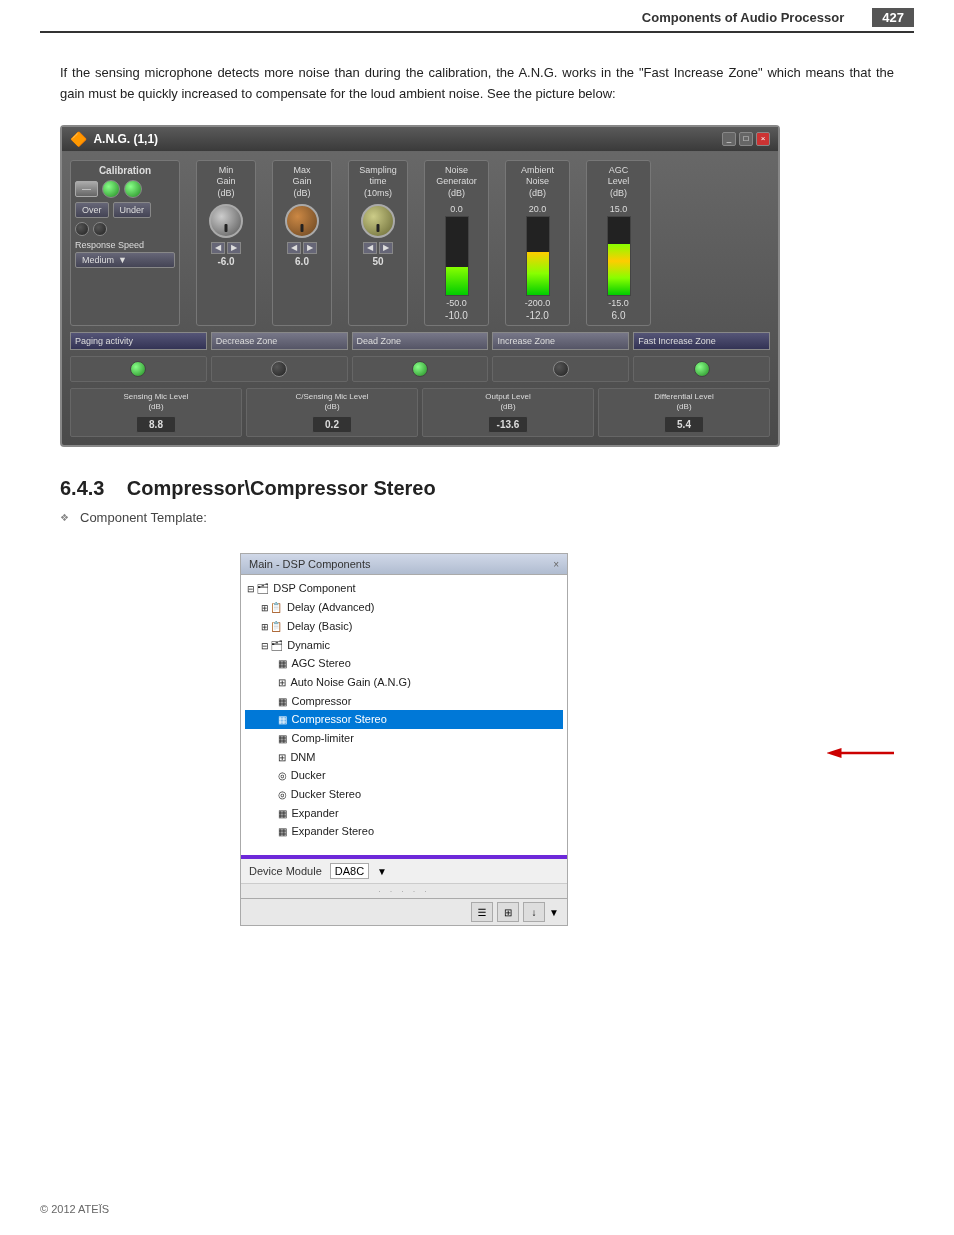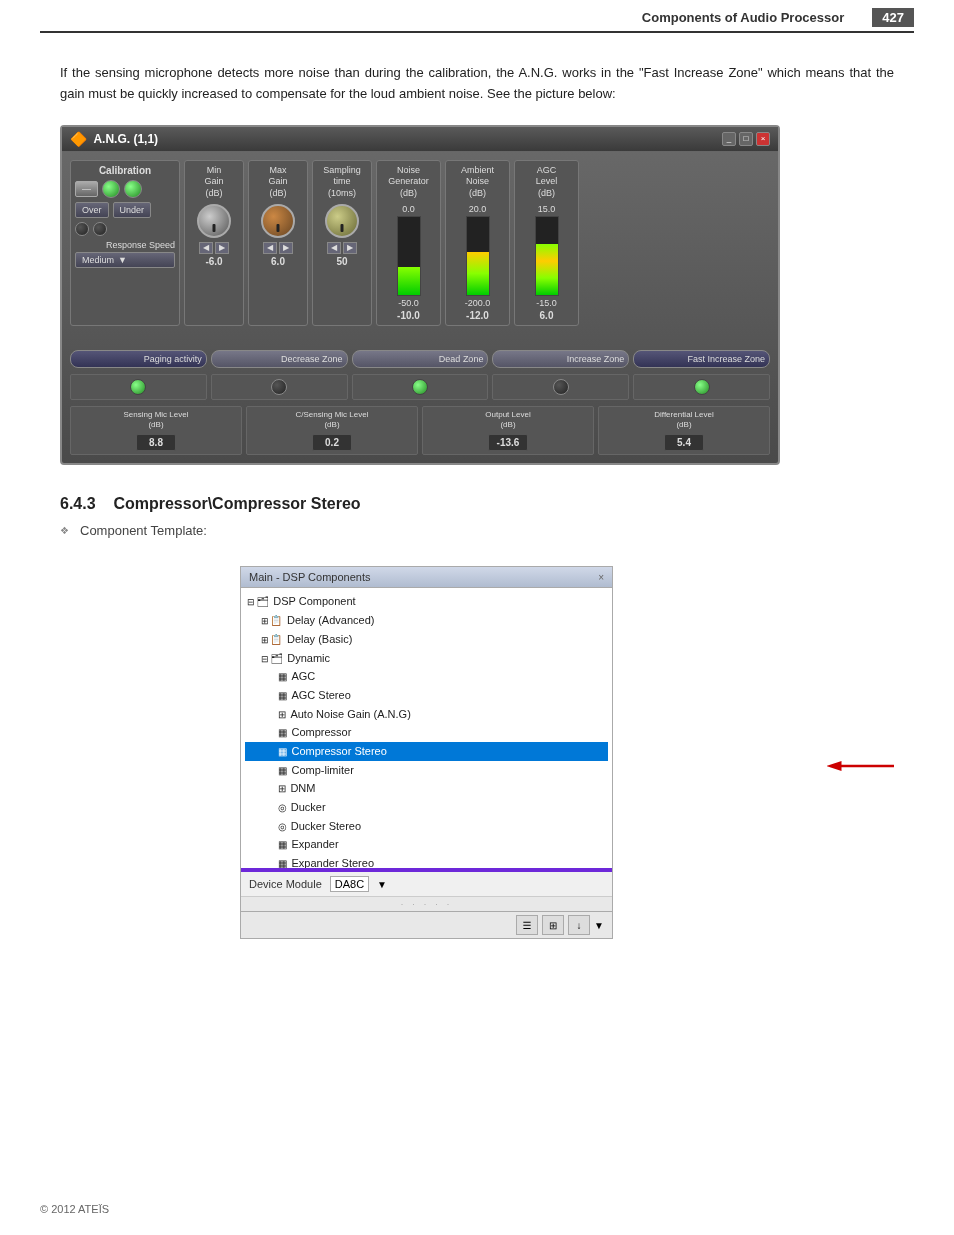"Calibration" .ang-top-section { gap: 4px -> 16px; margin-bottom: 24px -> 6px }
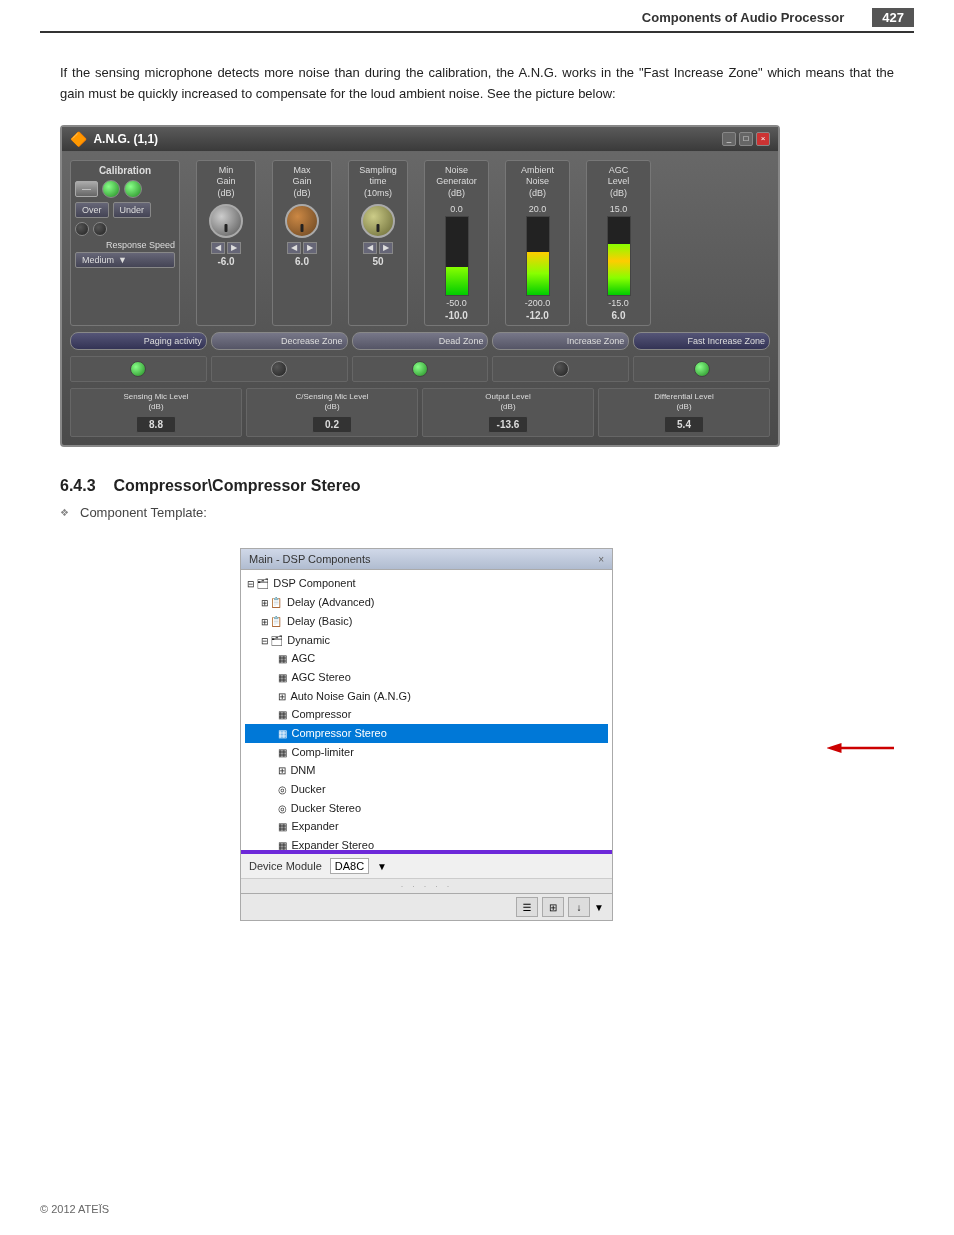"Response Speed" .response-speed-label { text-align: right -> left }
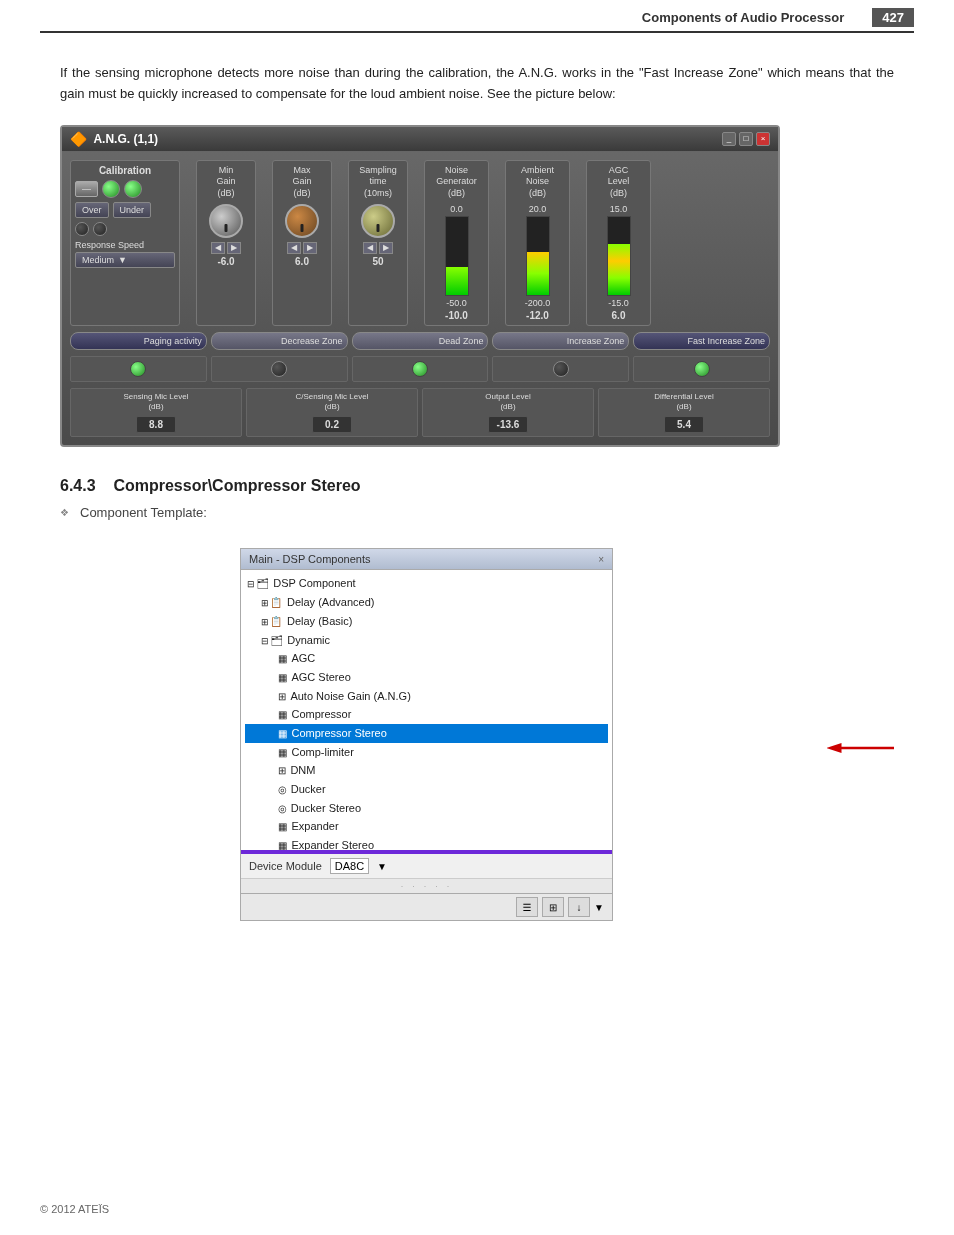"-10.0" .vu-bottom-value { font-weight: bold -> normal }
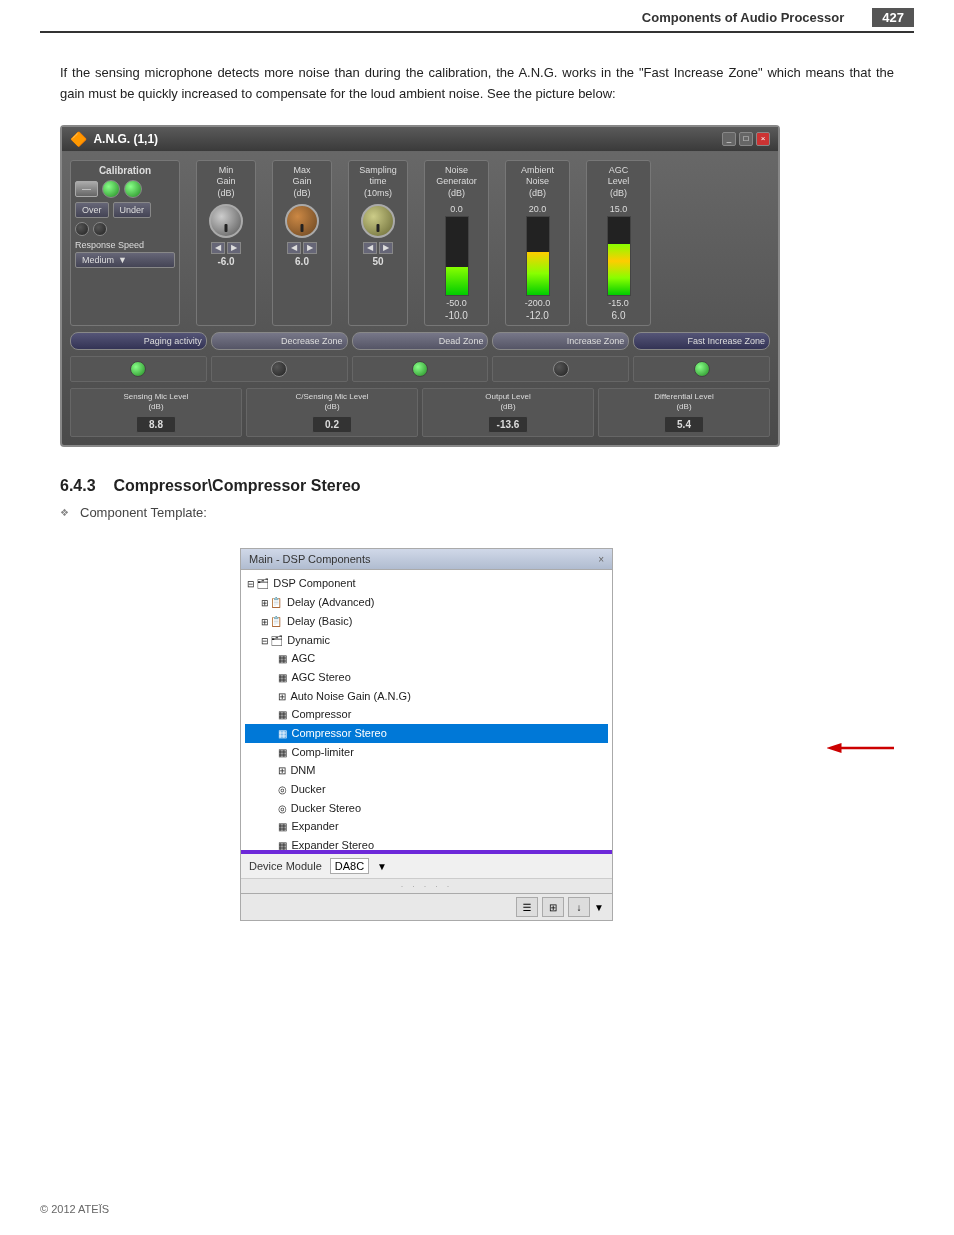"Paging activity" .zone-btn { border-radius: 8px -> 0; text-align: right -> left }
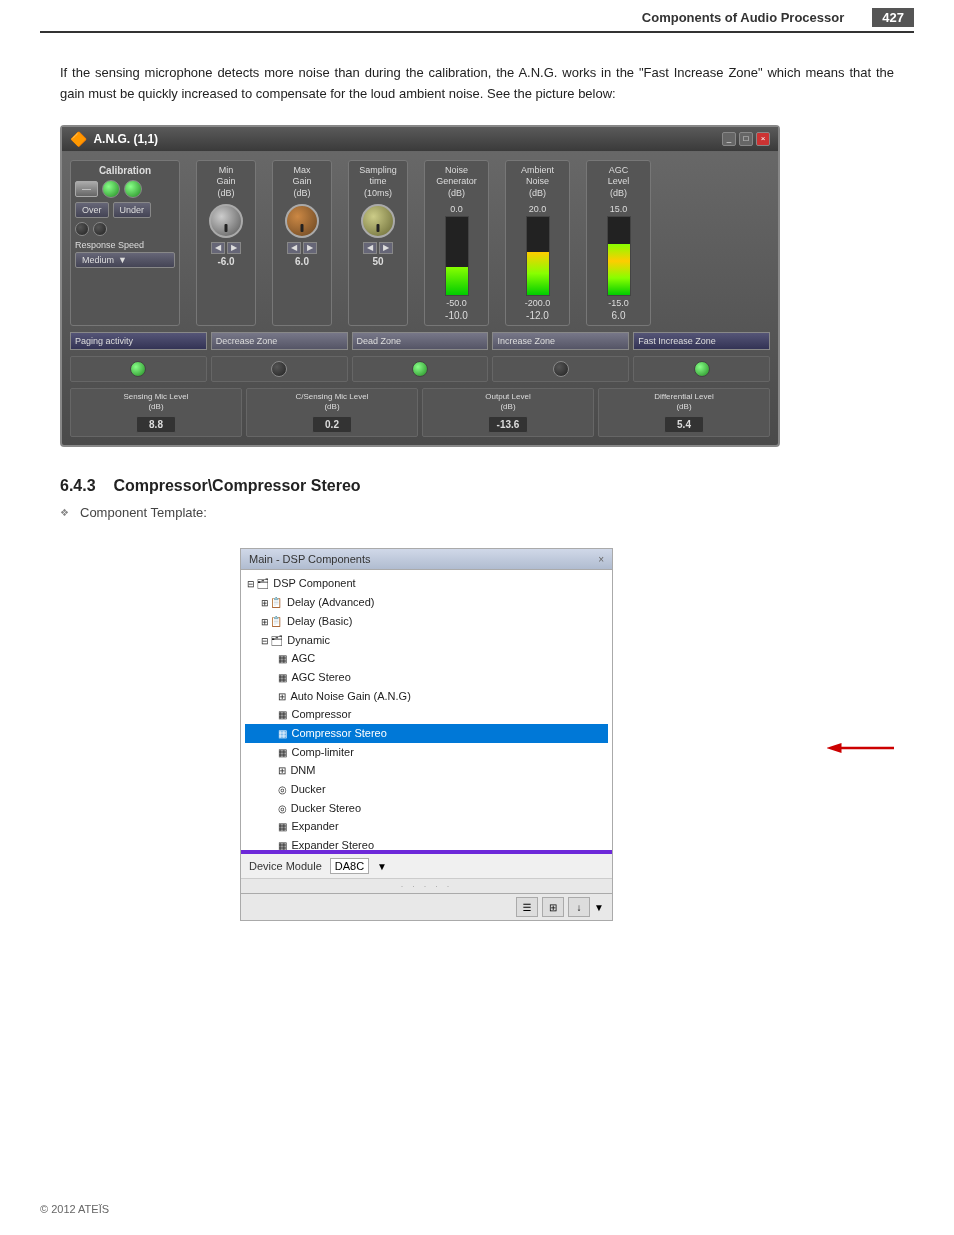"6.4.3 Compressor\Compressor Stereo" .section-title { font-size: 16px -> 20px }
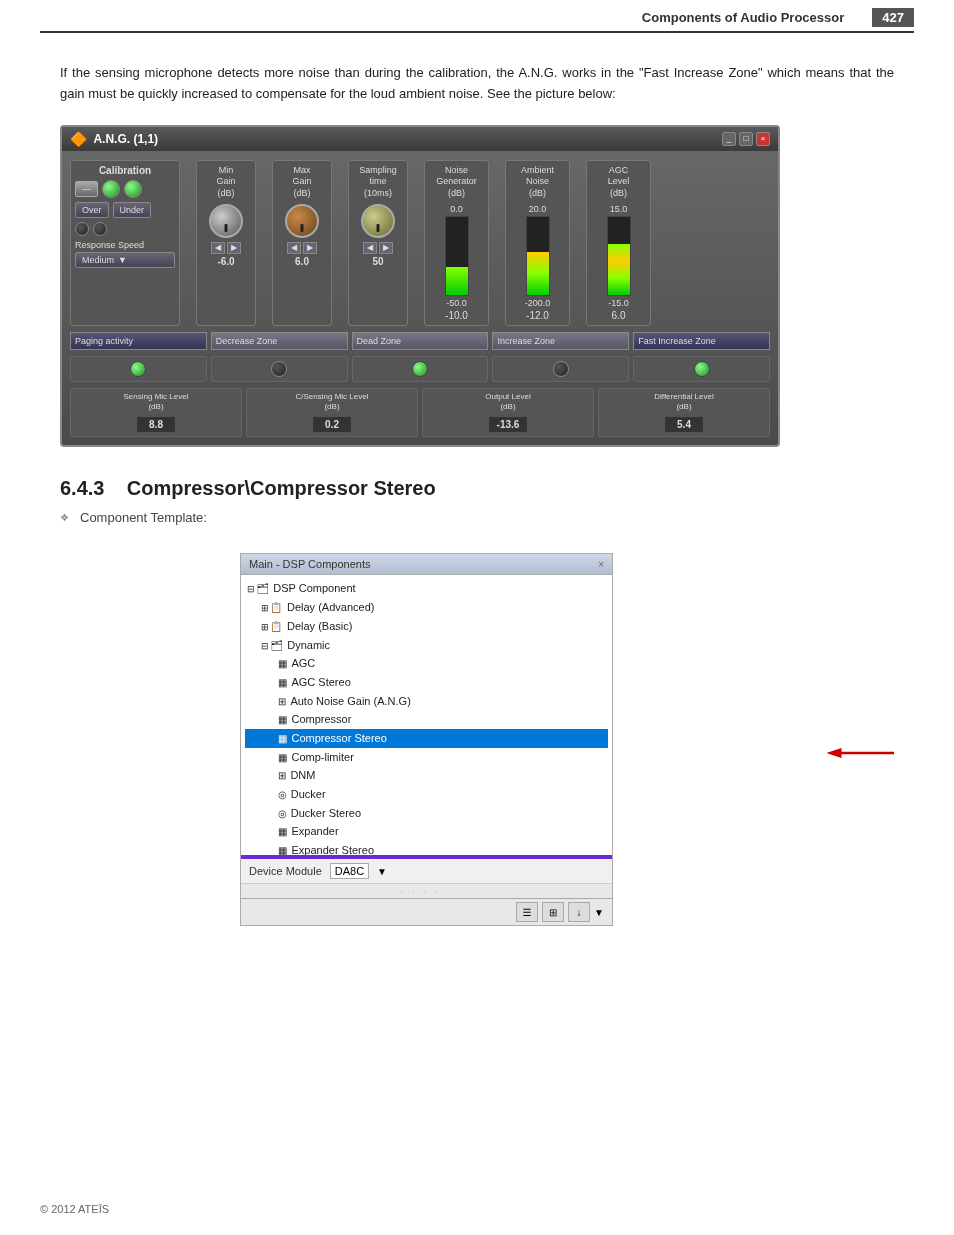"Main - DSP Components" .dsp-window { width: 373px -> 328px }
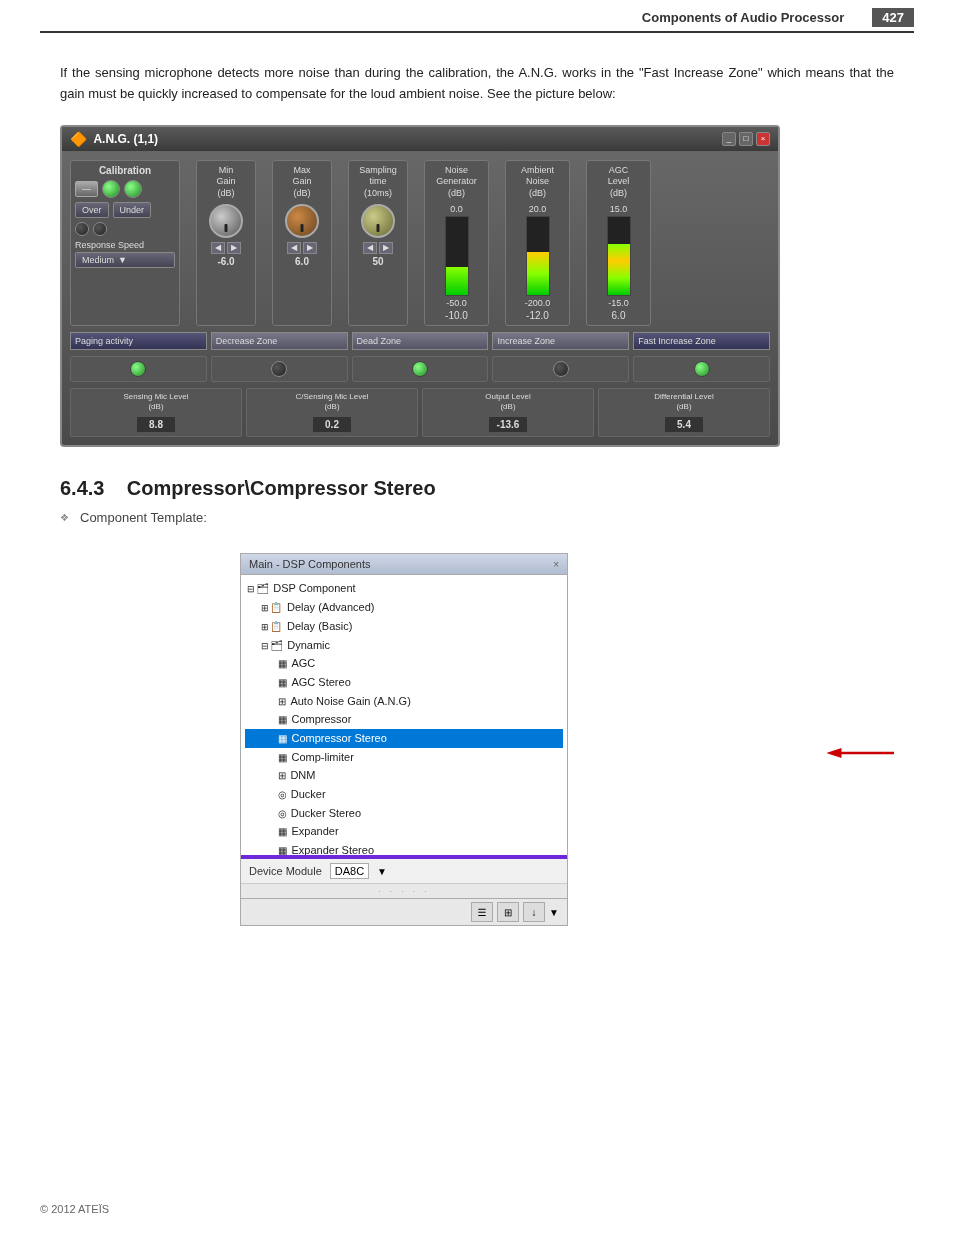"▦ AGC" div.tree-item { html: <div><span>·</span><span>▦</span><span>AGC</span></div> -> none }
